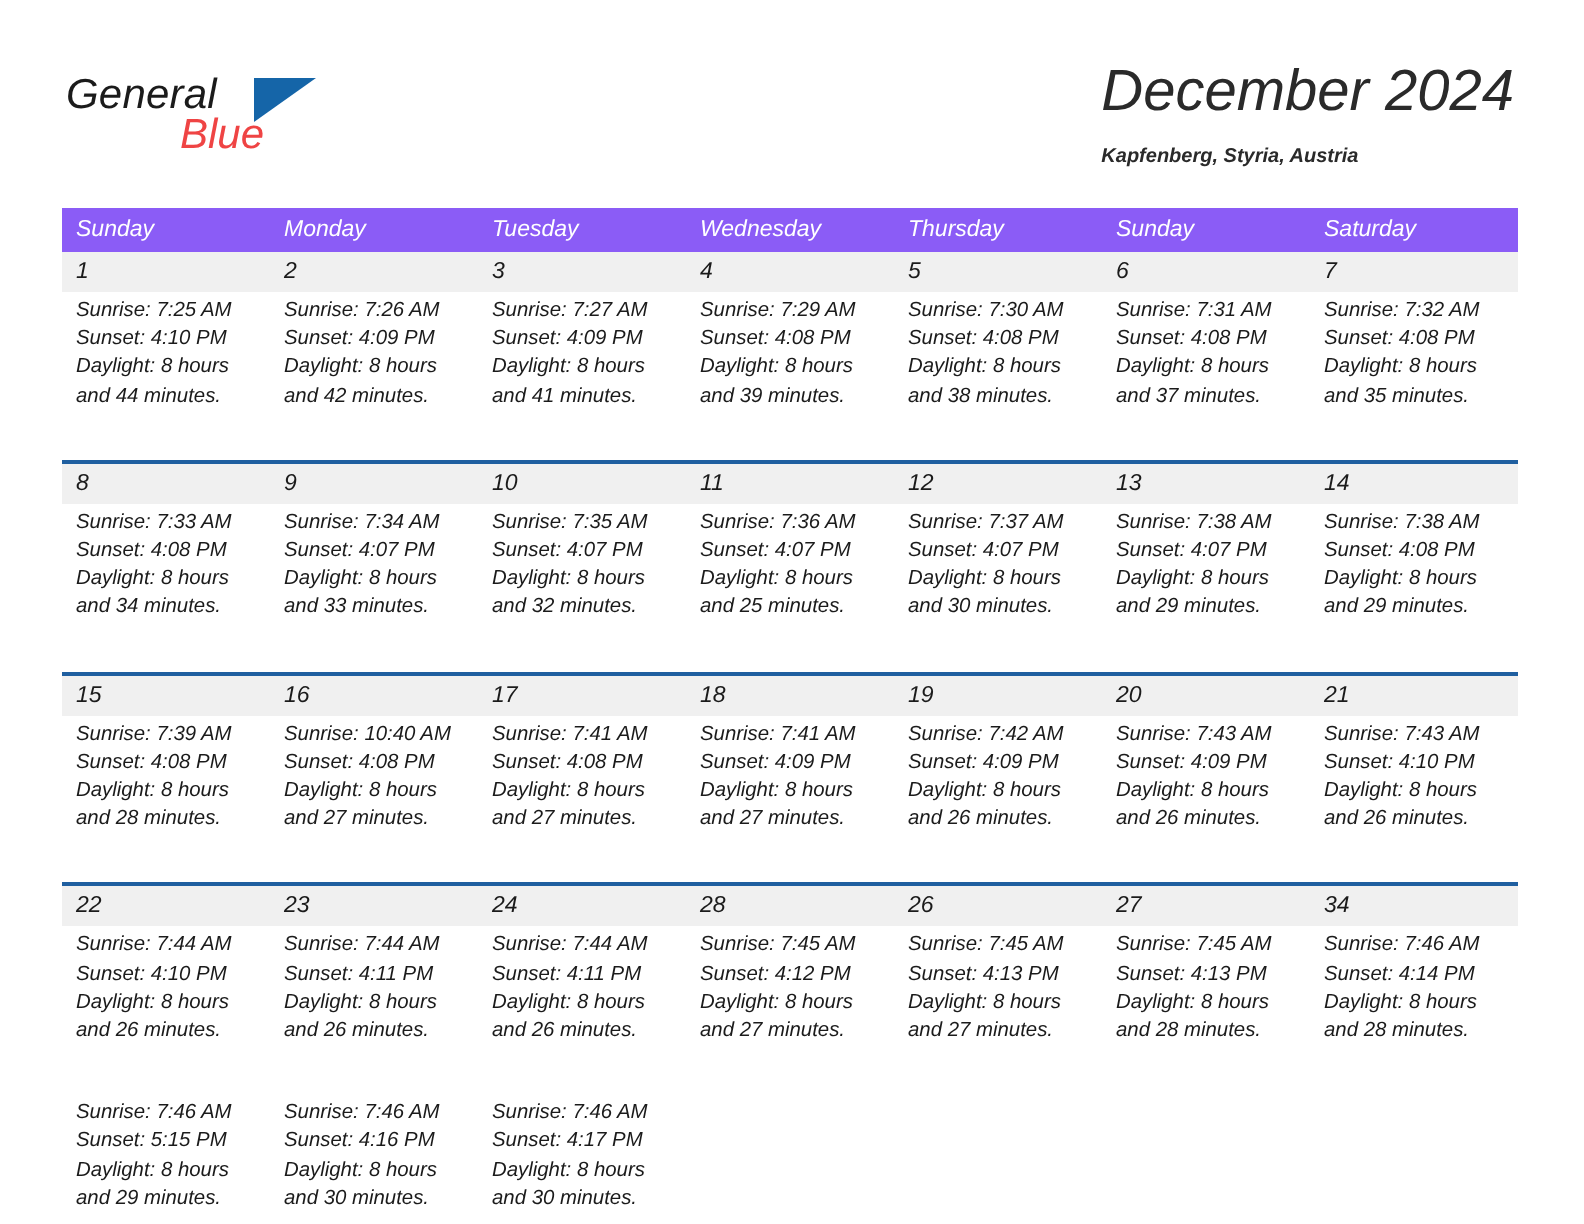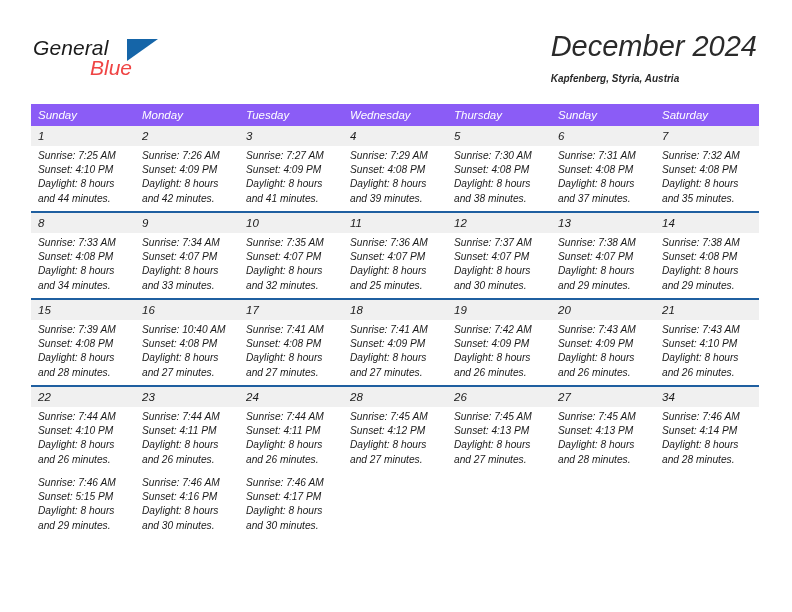"Sunrise: 7:25 AM" td.detail { padding: 3px 6px 5px 7px -> 3px 6px 24px 7px }
